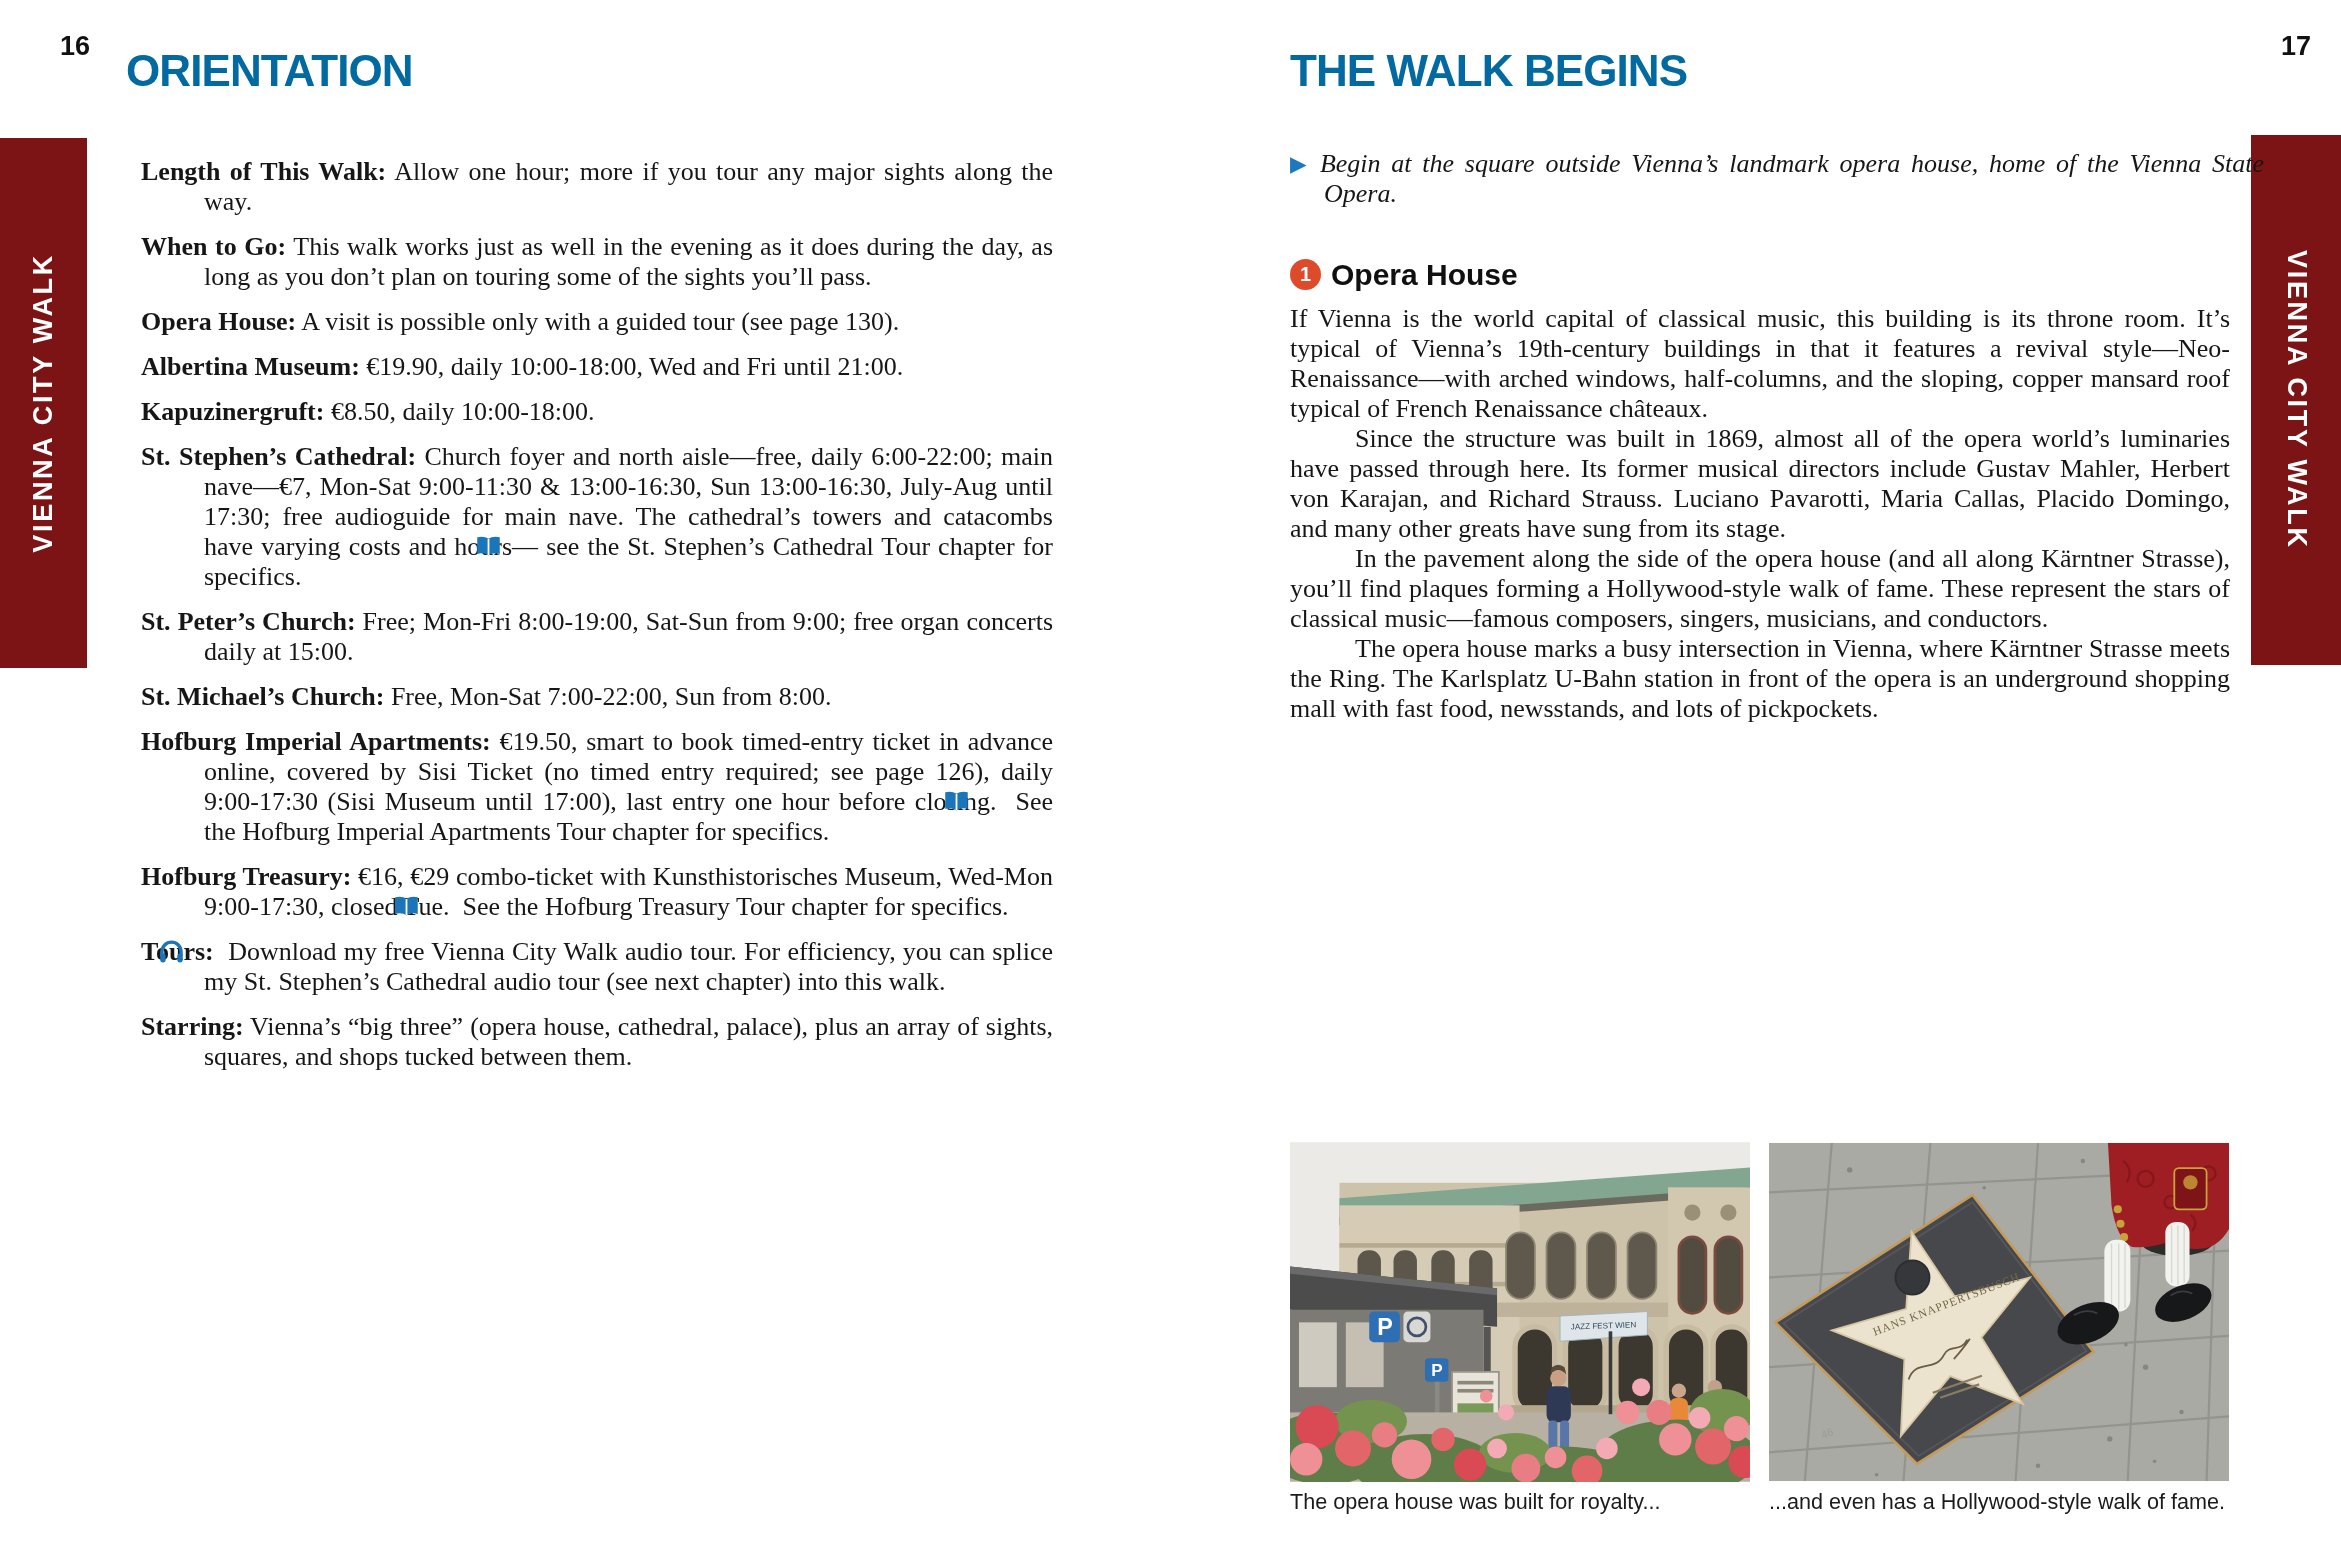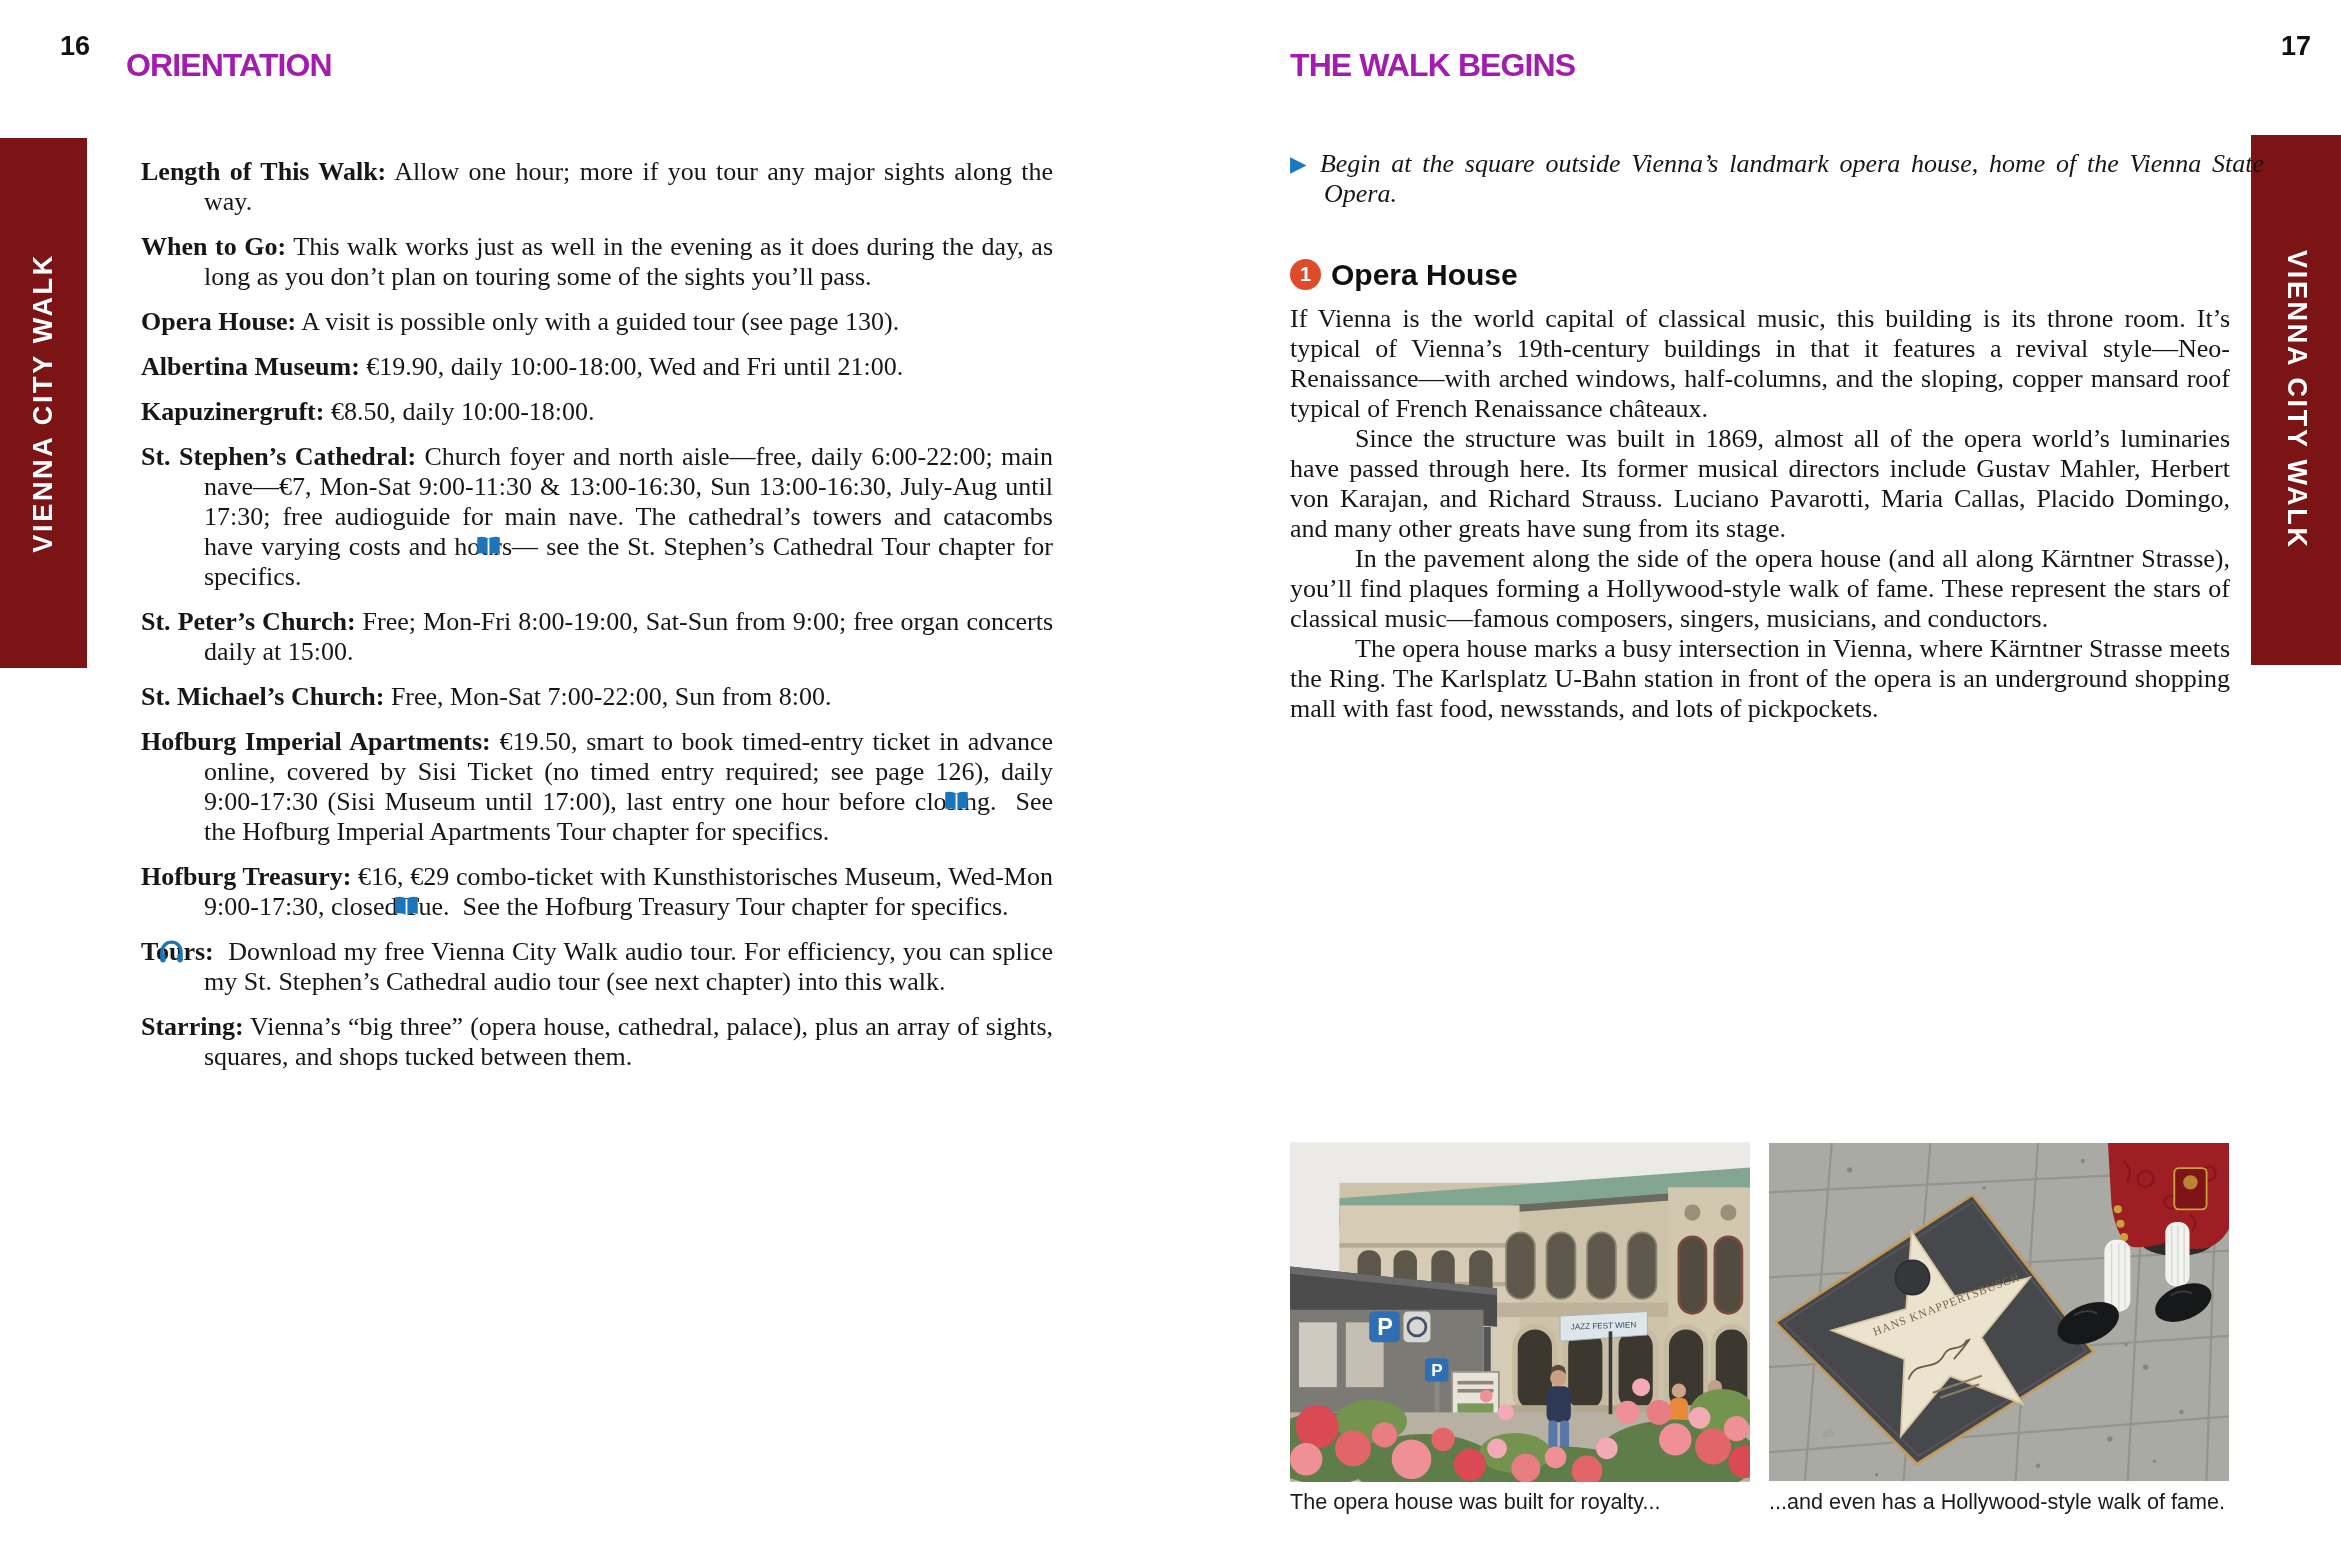"ORIENTATION" .page-title { color: #a21caf -> #0369a1; font-size: 32px -> 44px }
